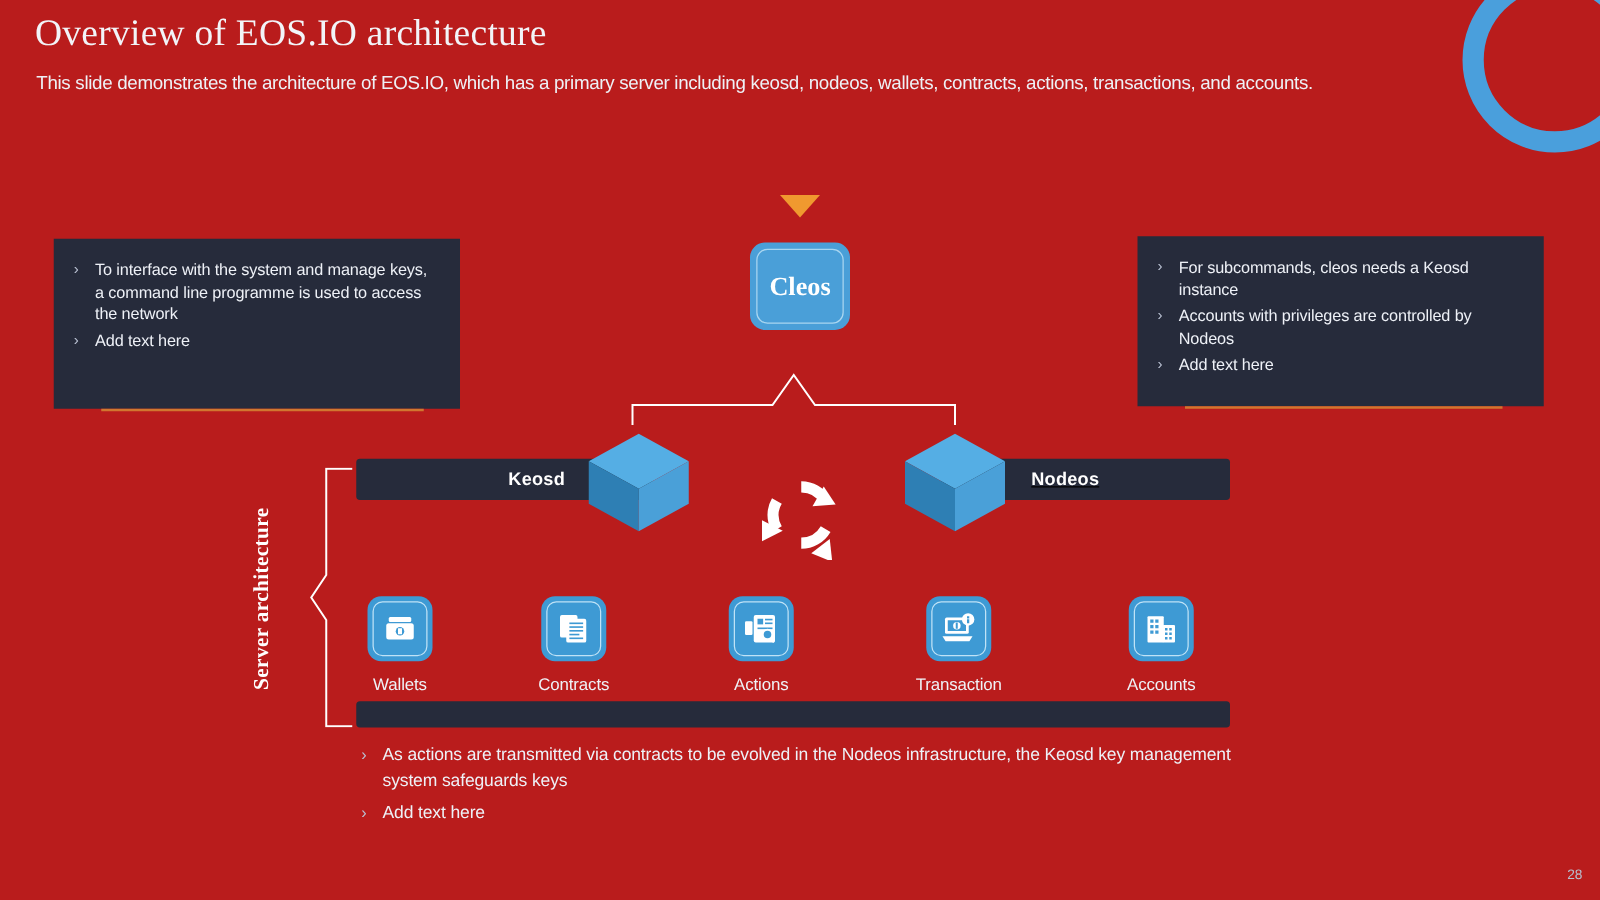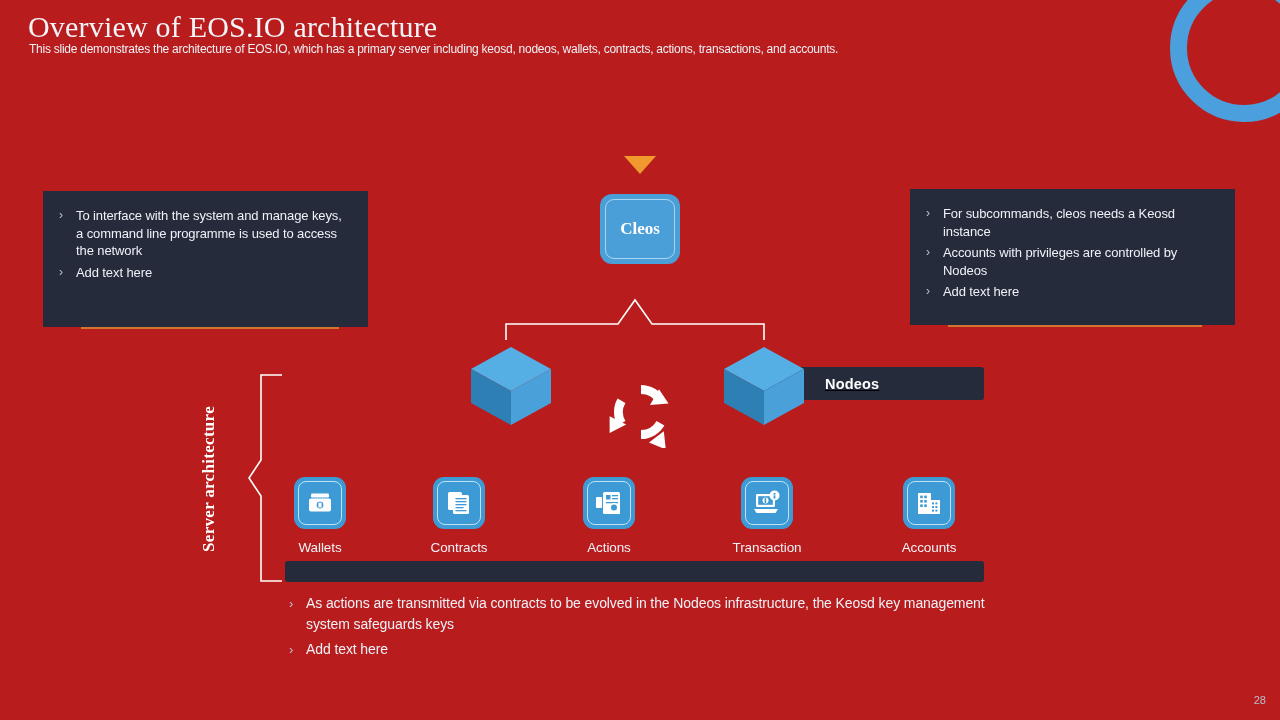"This slide demonstrates the architecture" .subtitle { font-size: 12px -> 15px; top: 42px -> 58px }
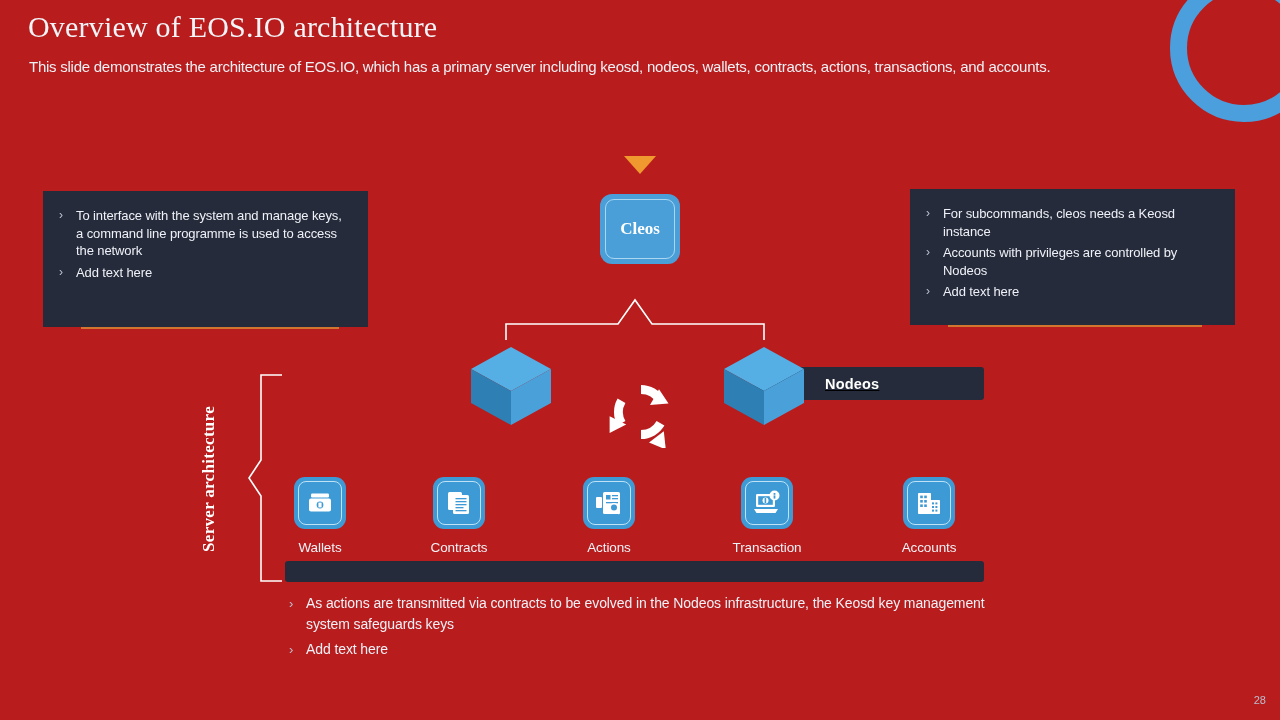"Cleos" .cleos-inner { font-size: 17px -> 21px }
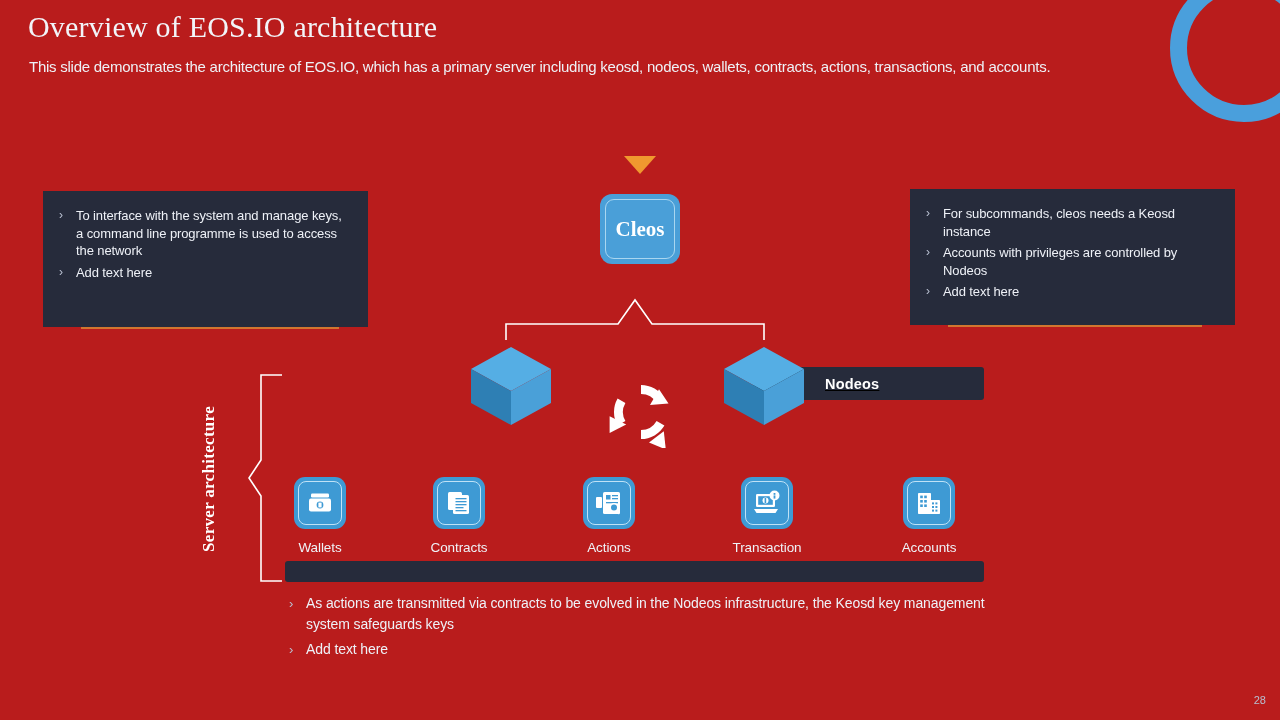"Keosd" div.nodebar { html: none -> <div> <span>Keosd</span> </div> }
